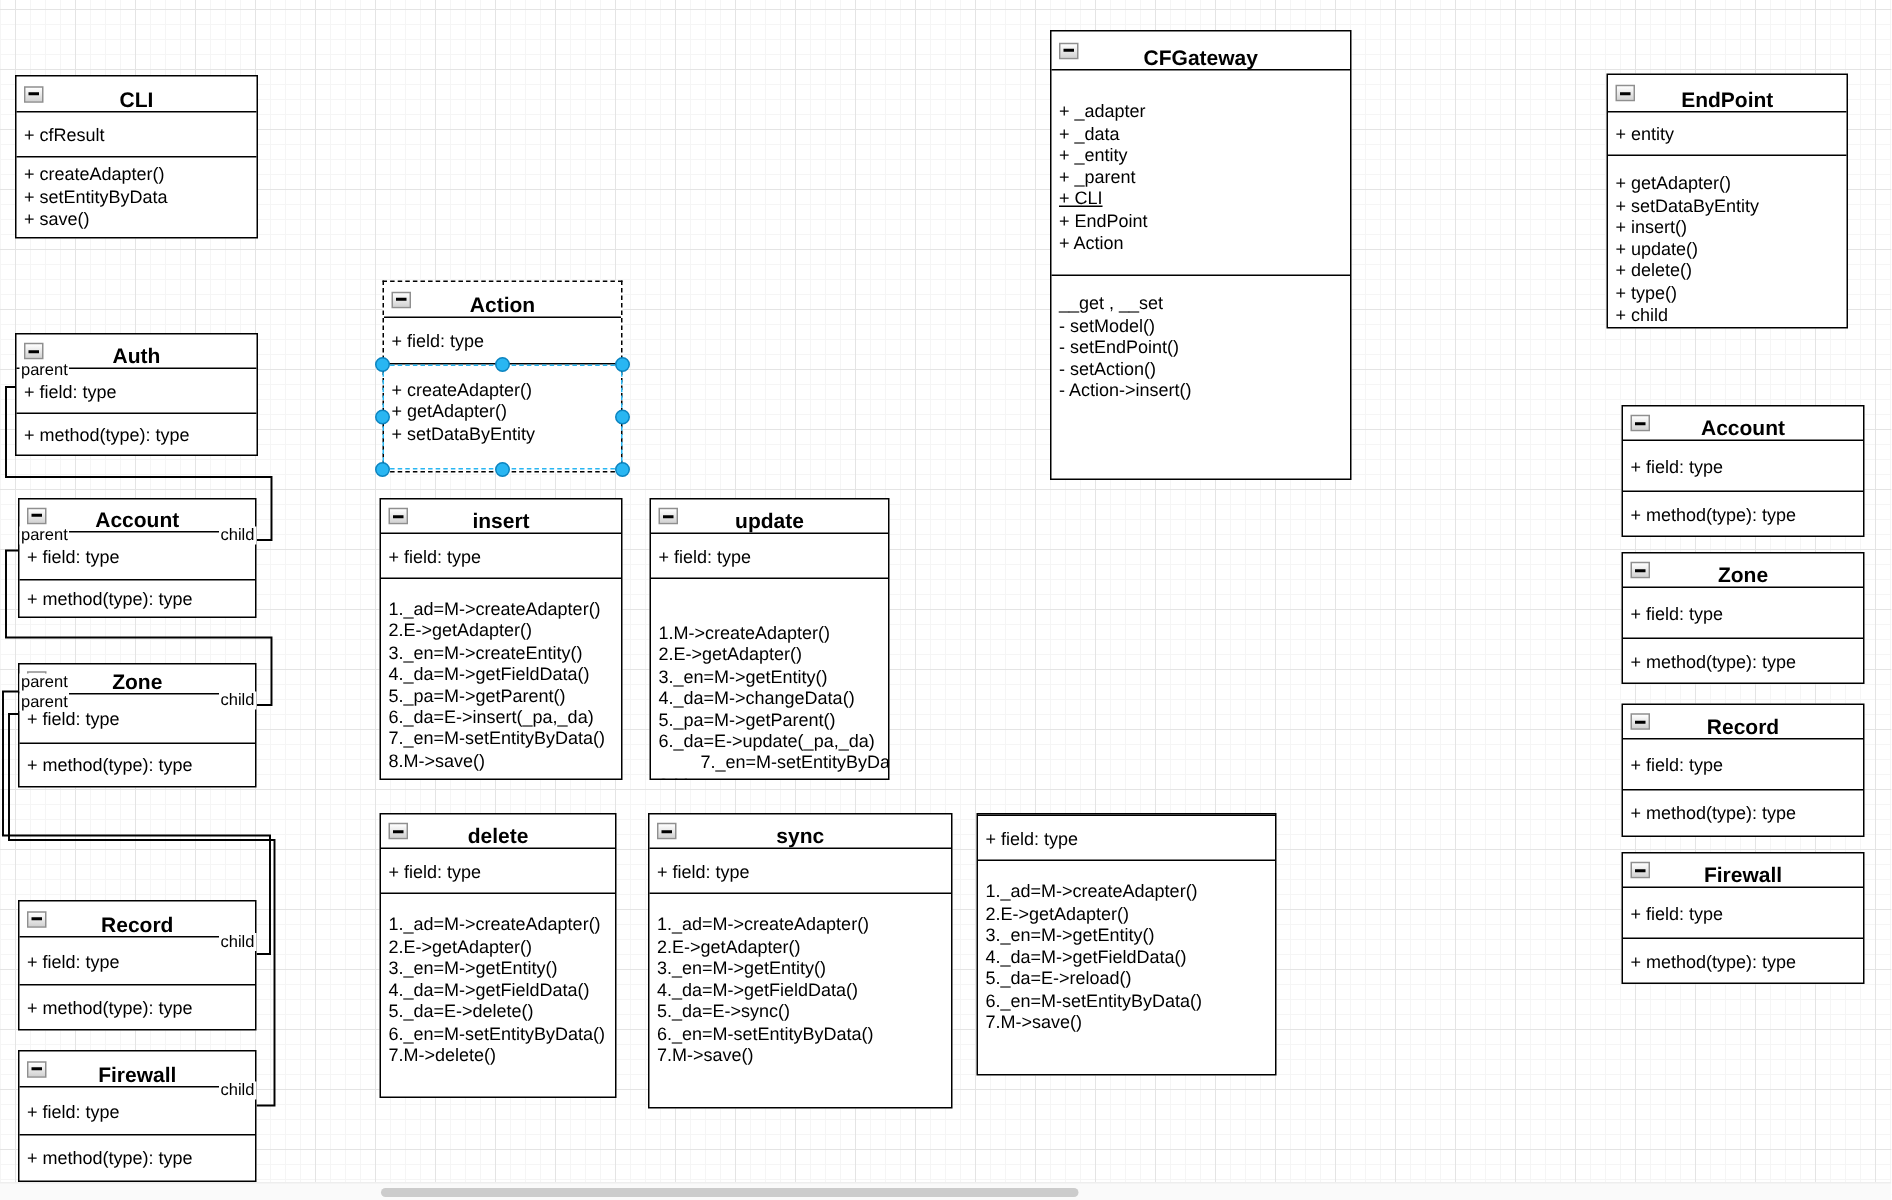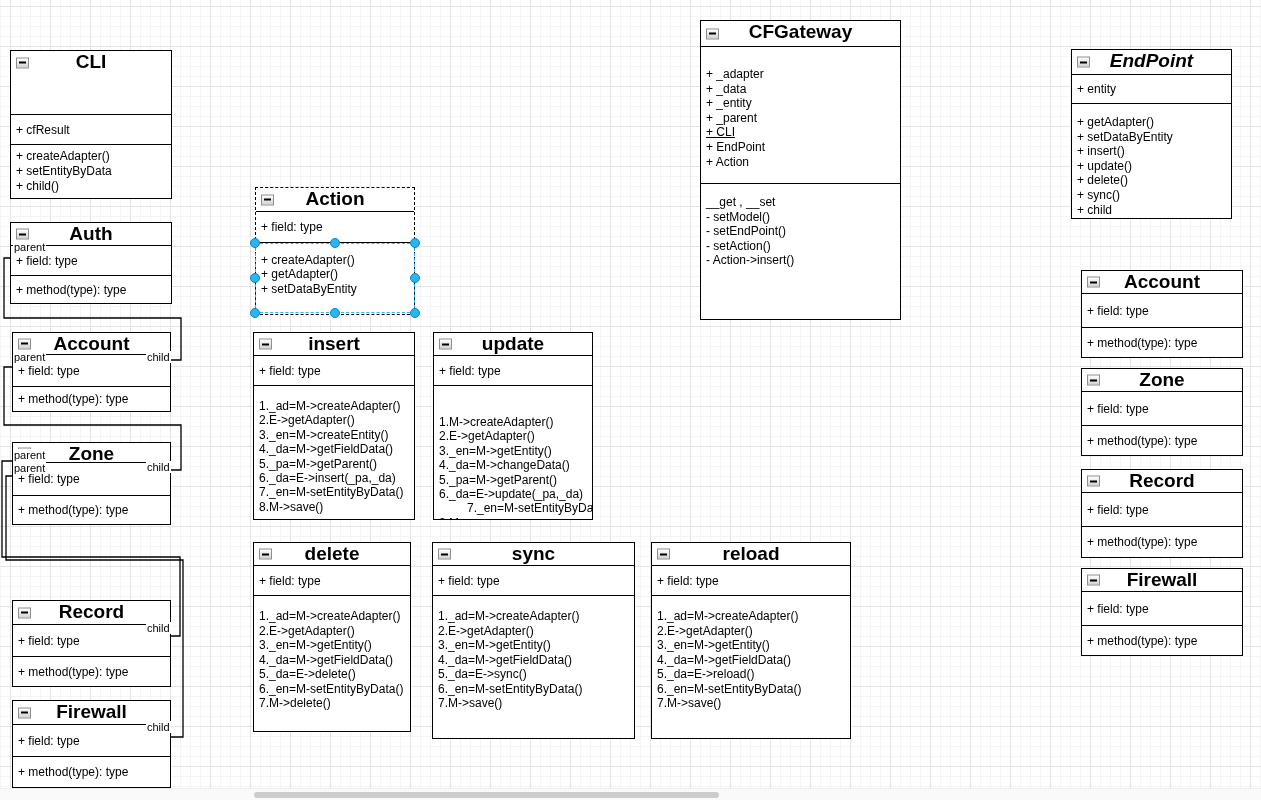"CFGateway" .uml-title { align-items: flex-start -> flex-end; font-size: 19px -> 14px }
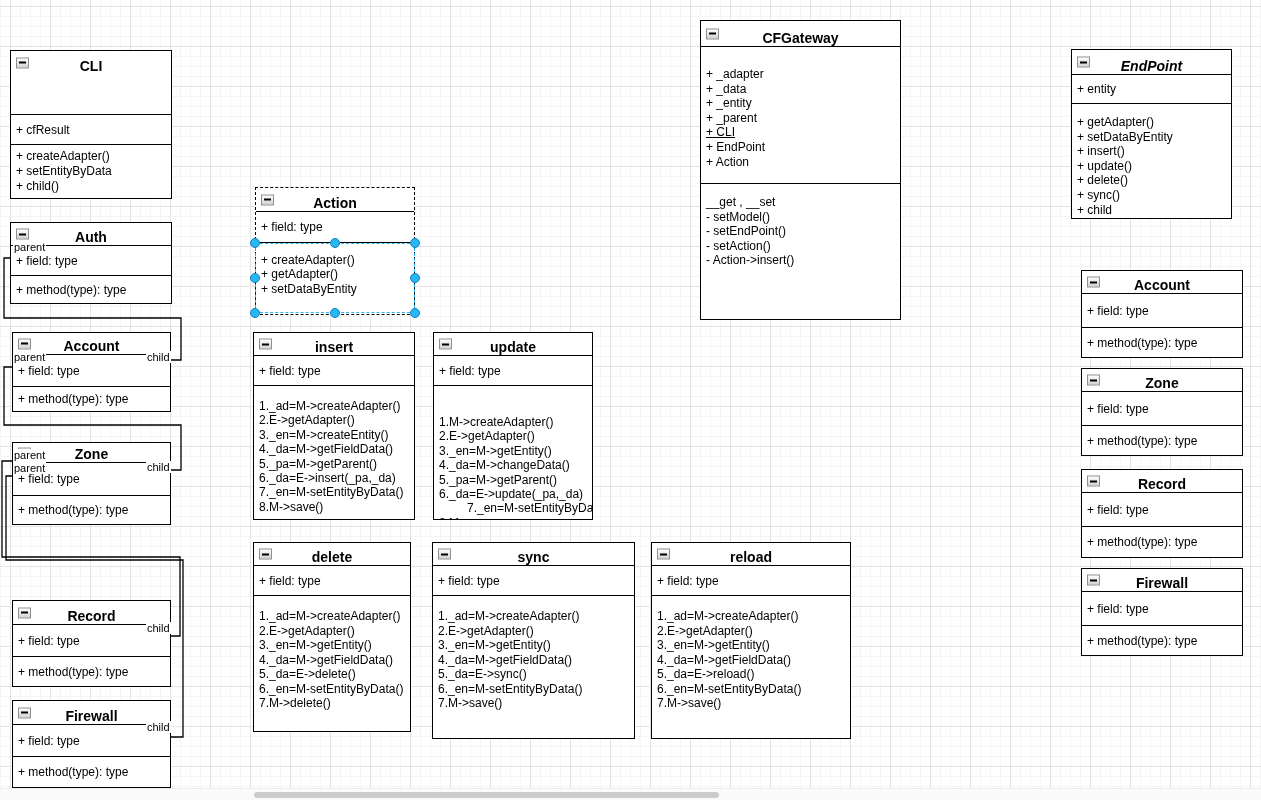"EndPoint" div.uml-title { font-style: italic -> none }
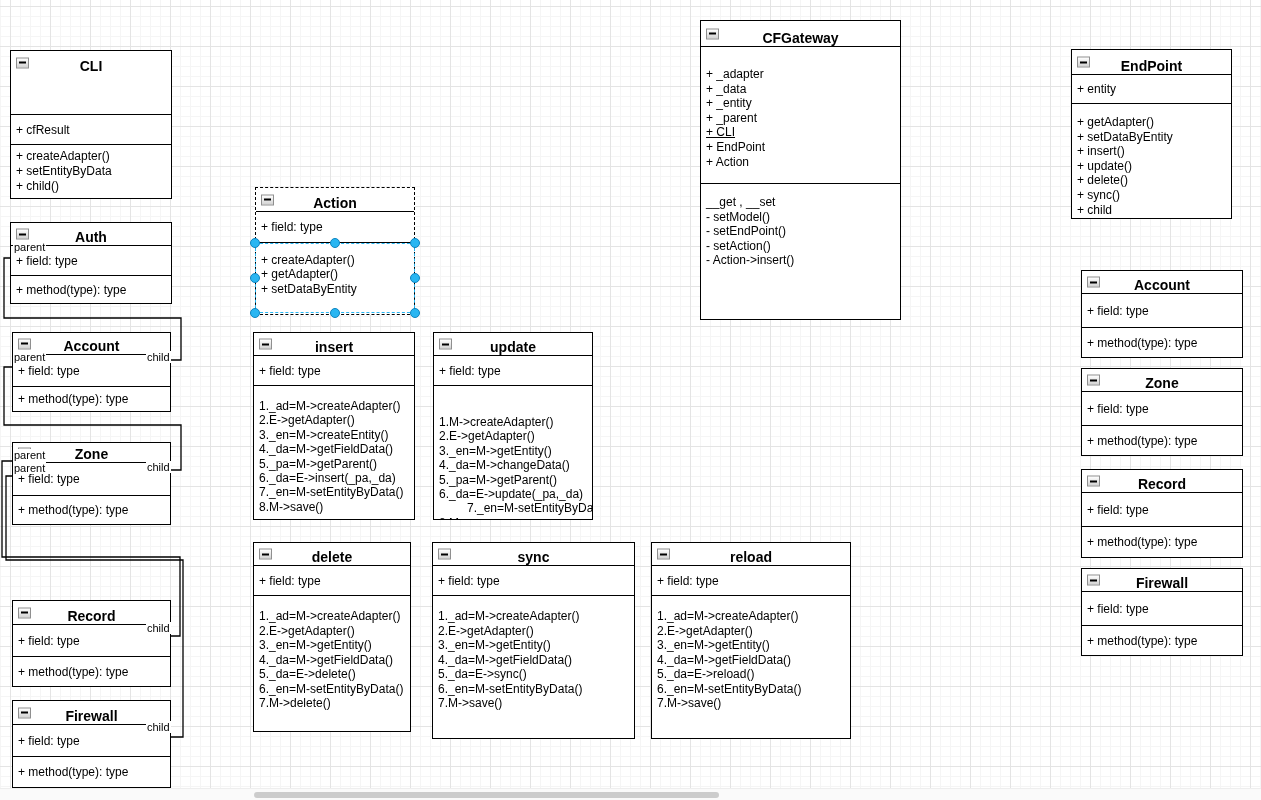"+ cfResult" div.uml-sec { margin-top: 40px -> none }
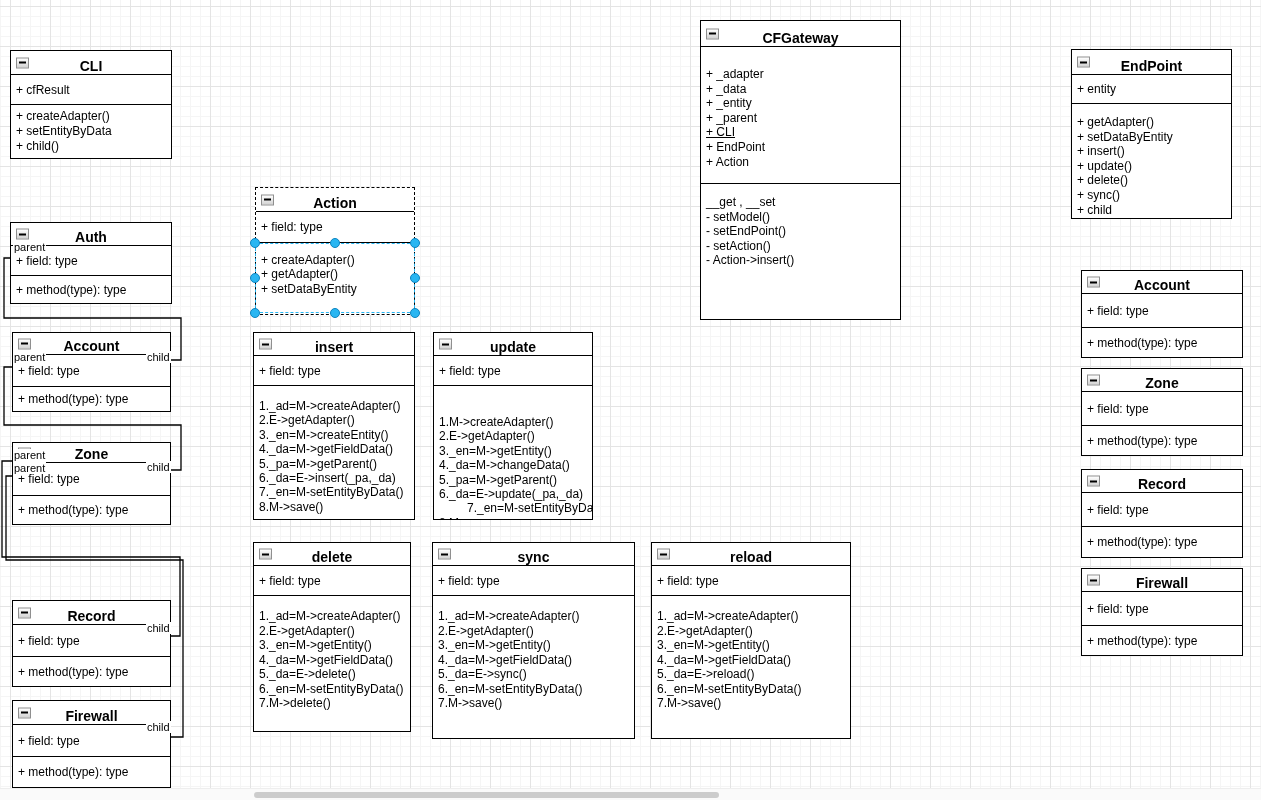"+ child()" div.uml-line { text: child -> save }
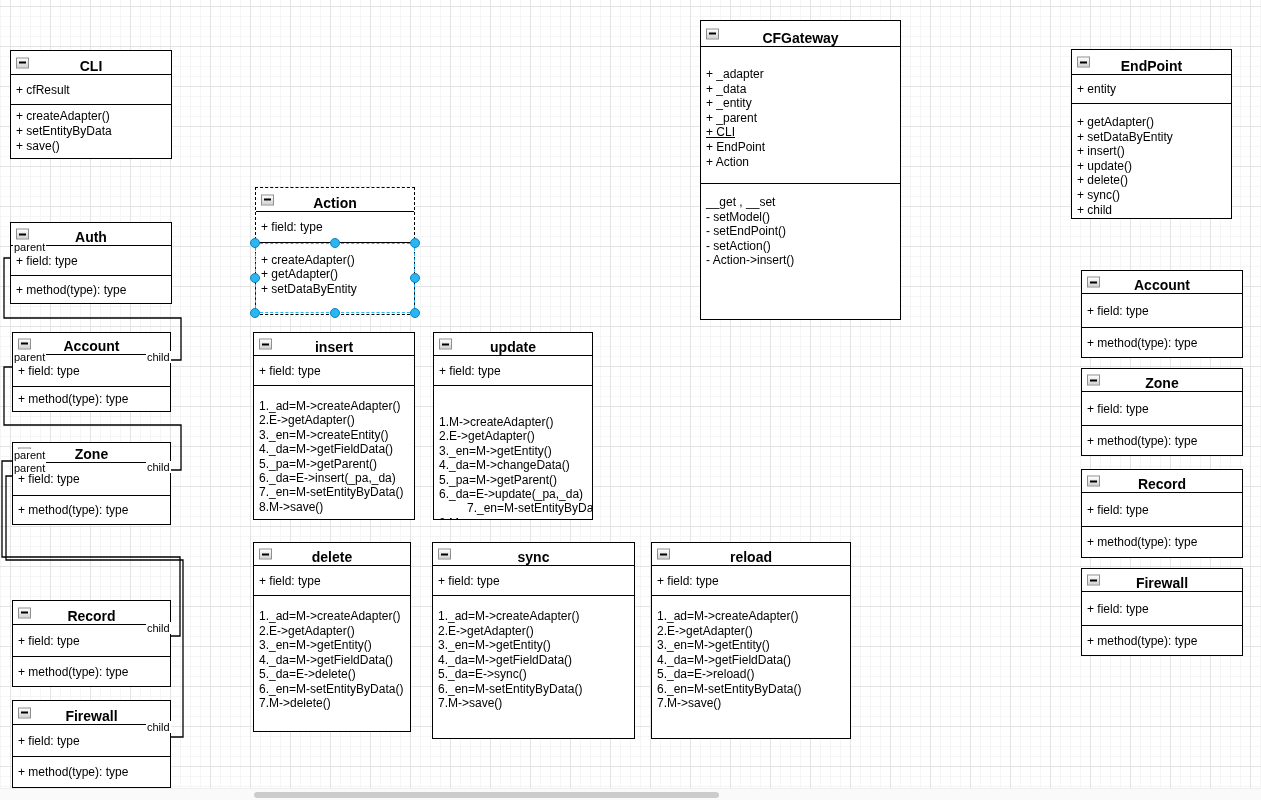"+ sync()" div.uml-line { text: sync -> type }
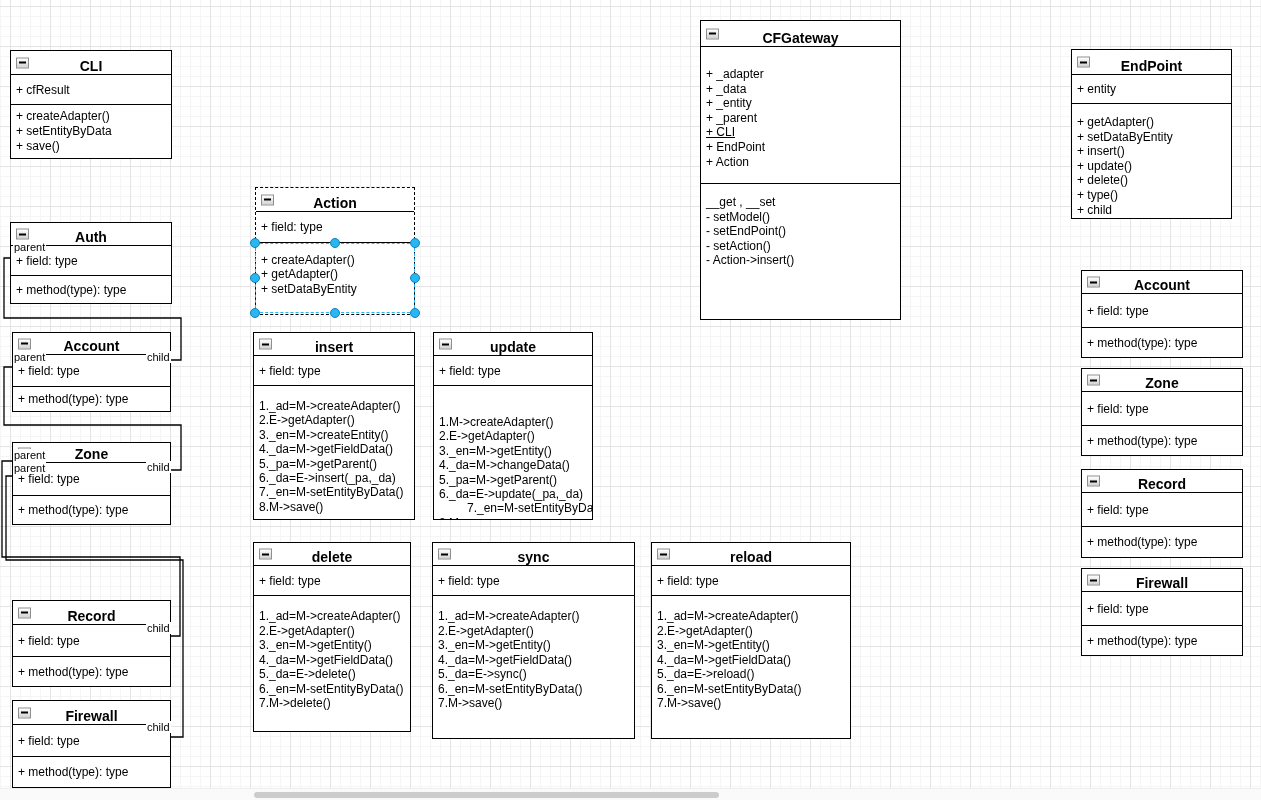"reload" div.uml-title { html: <div> <div> <div></div> </div> <div>reload</div> </div> -> none }
